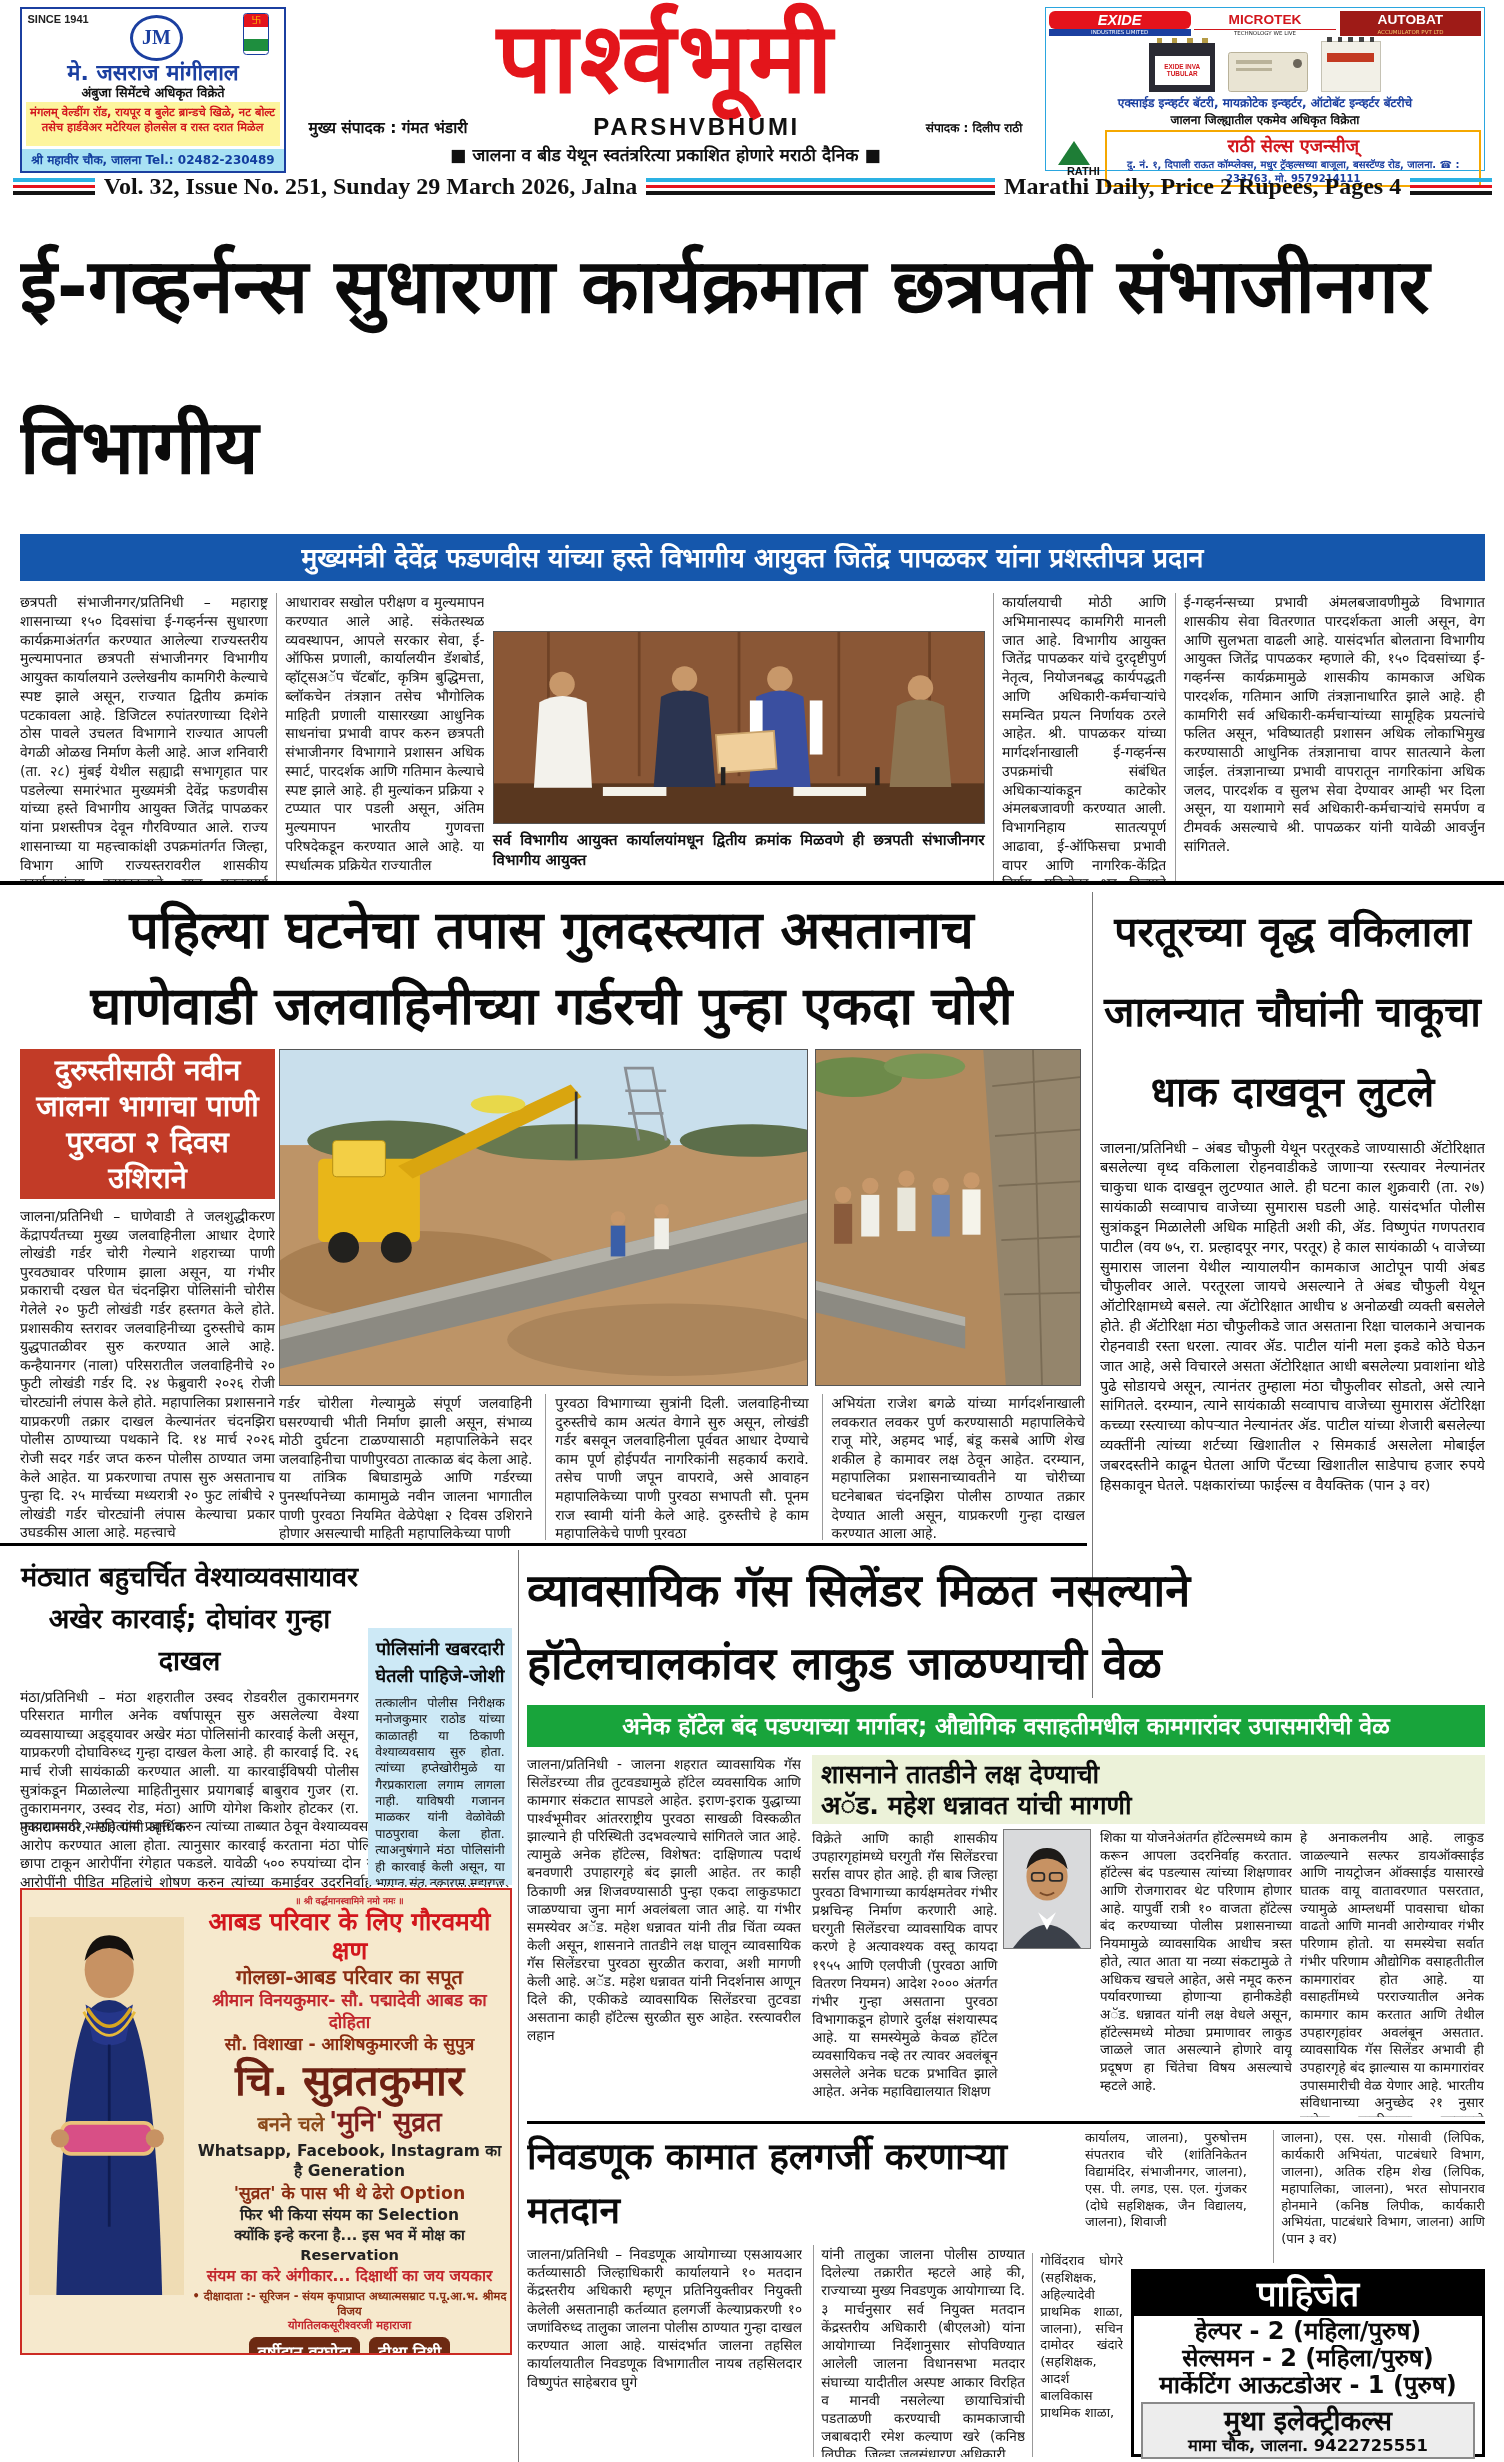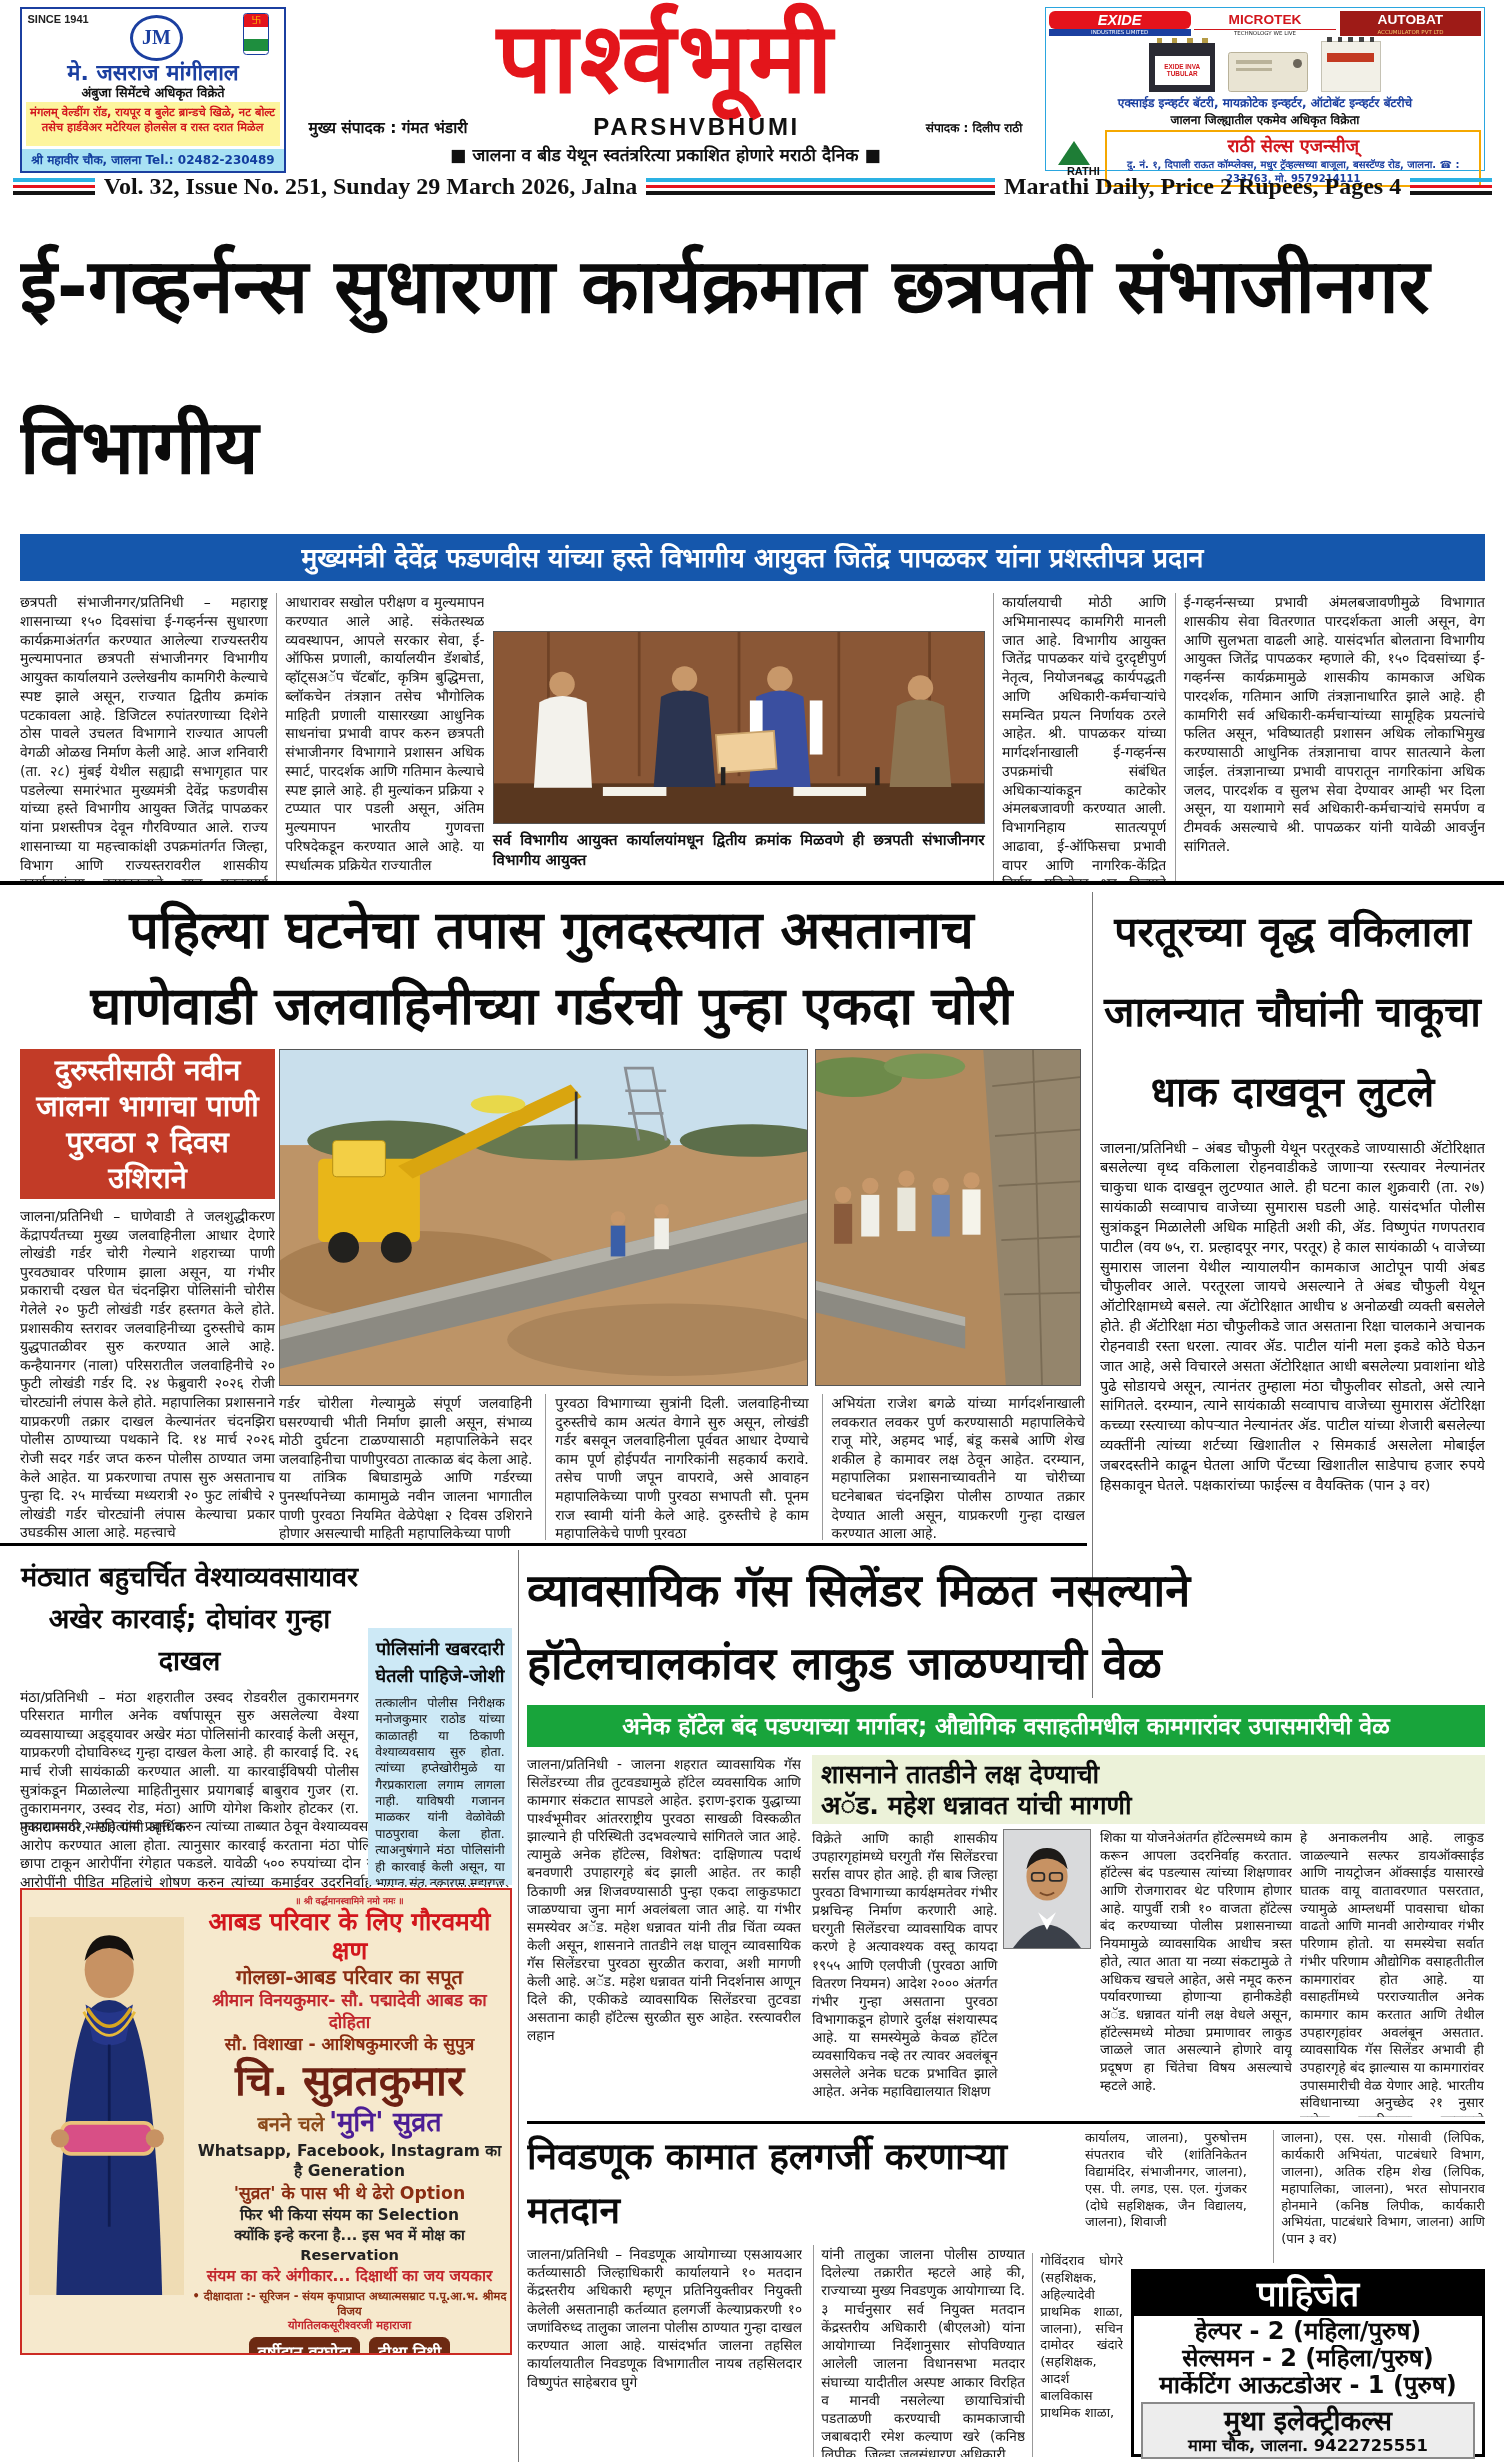"'मुनि' सुव्रत" span { color: #4c1d95 -> #7f1d1d }
